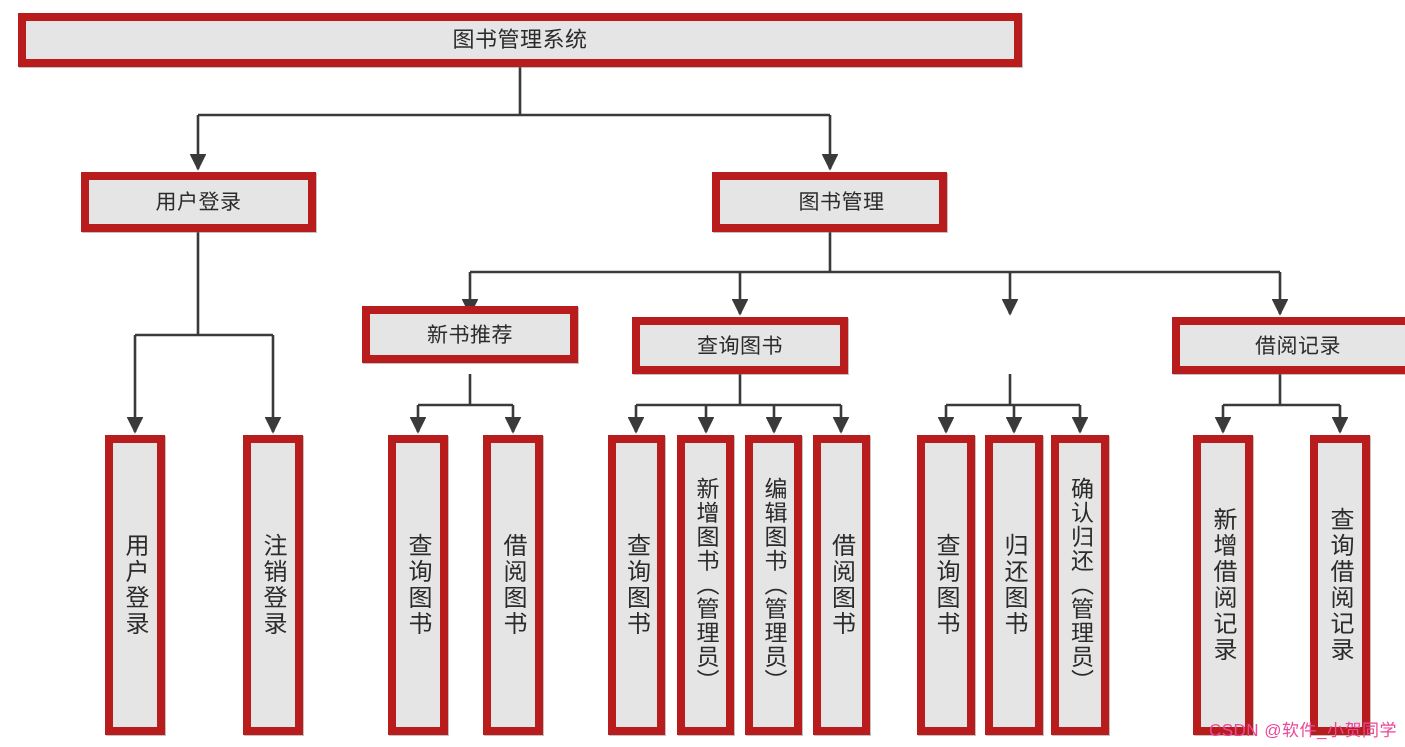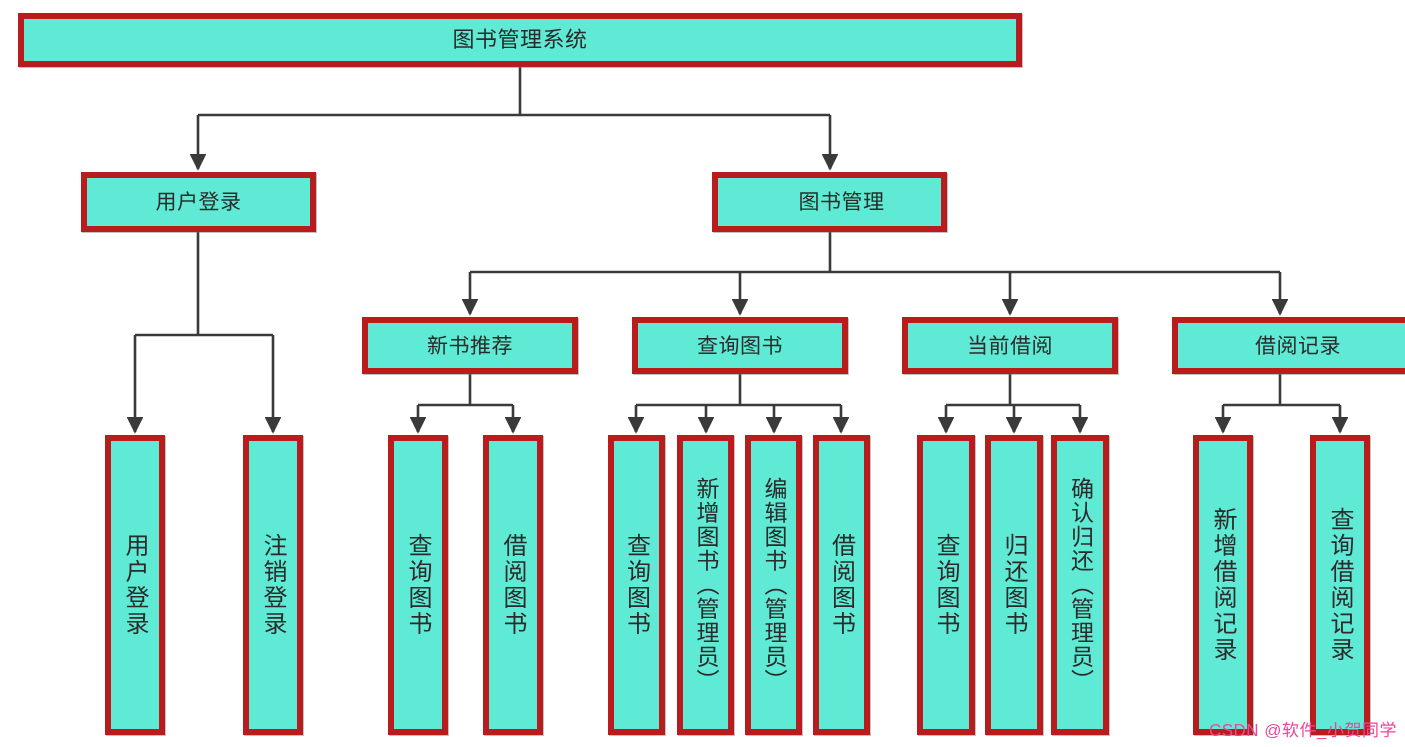"图书管理系统" .node { background: #5eead4 -> #e5e5e5; border: 6px solid #b91c1c -> 8px solid #b91c1c }
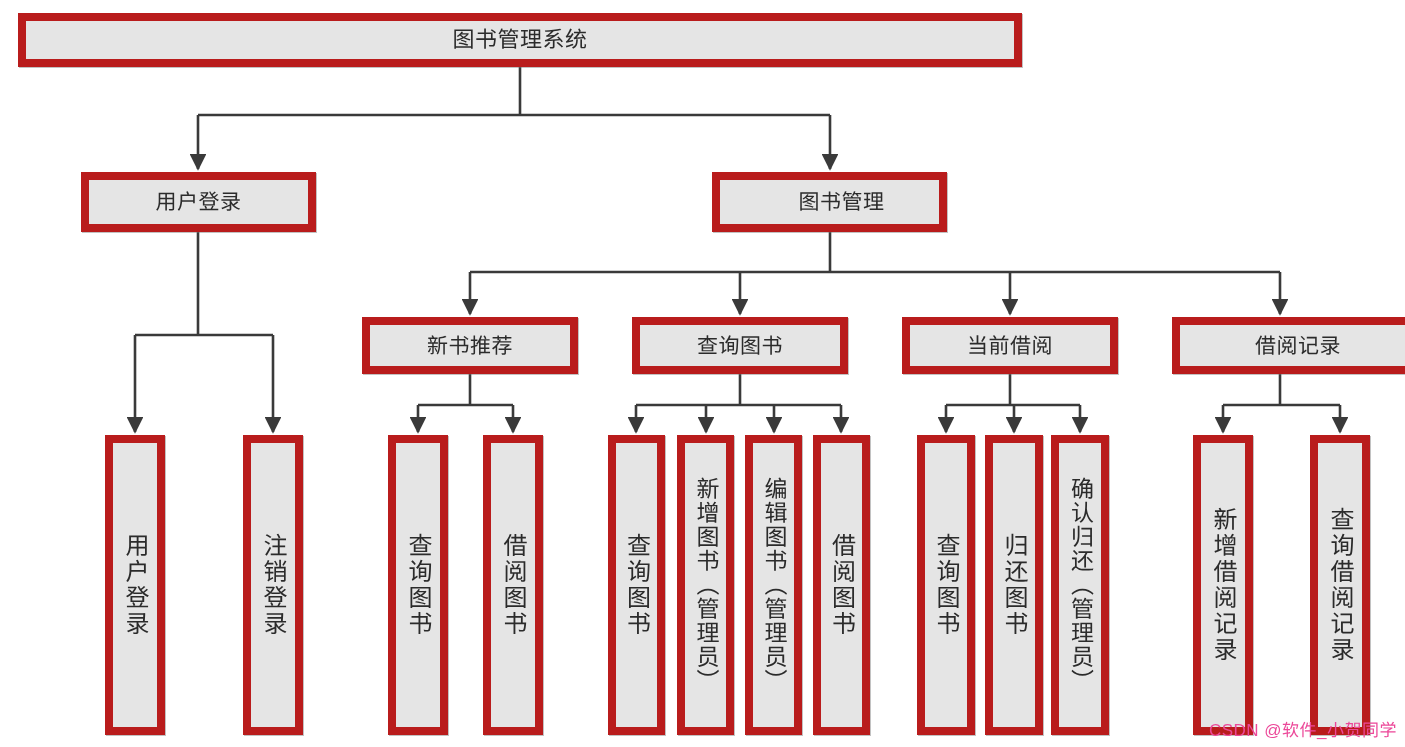"新书推荐" div.node { top: 317px -> 306px }
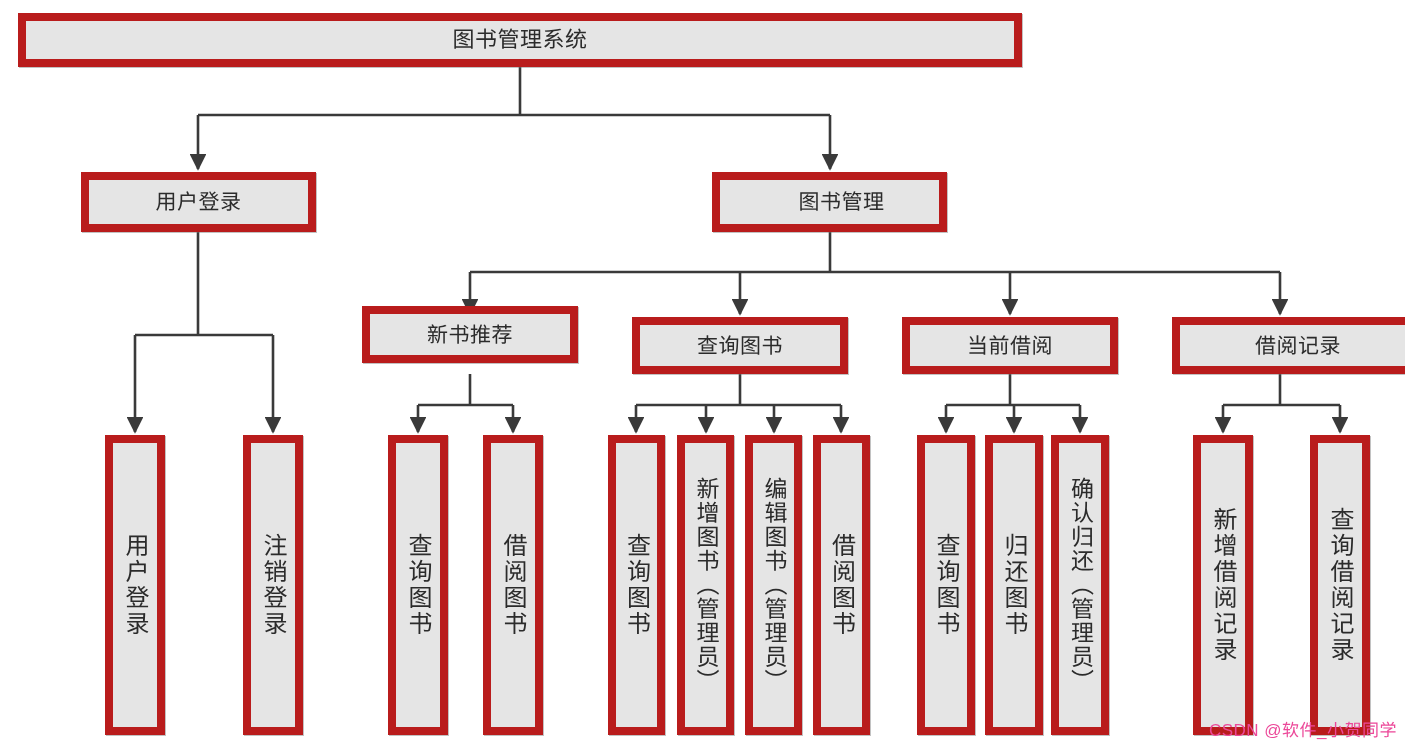"当前借阅" div.node { html: <div> <span>当前借阅</span> </div> -> none }
